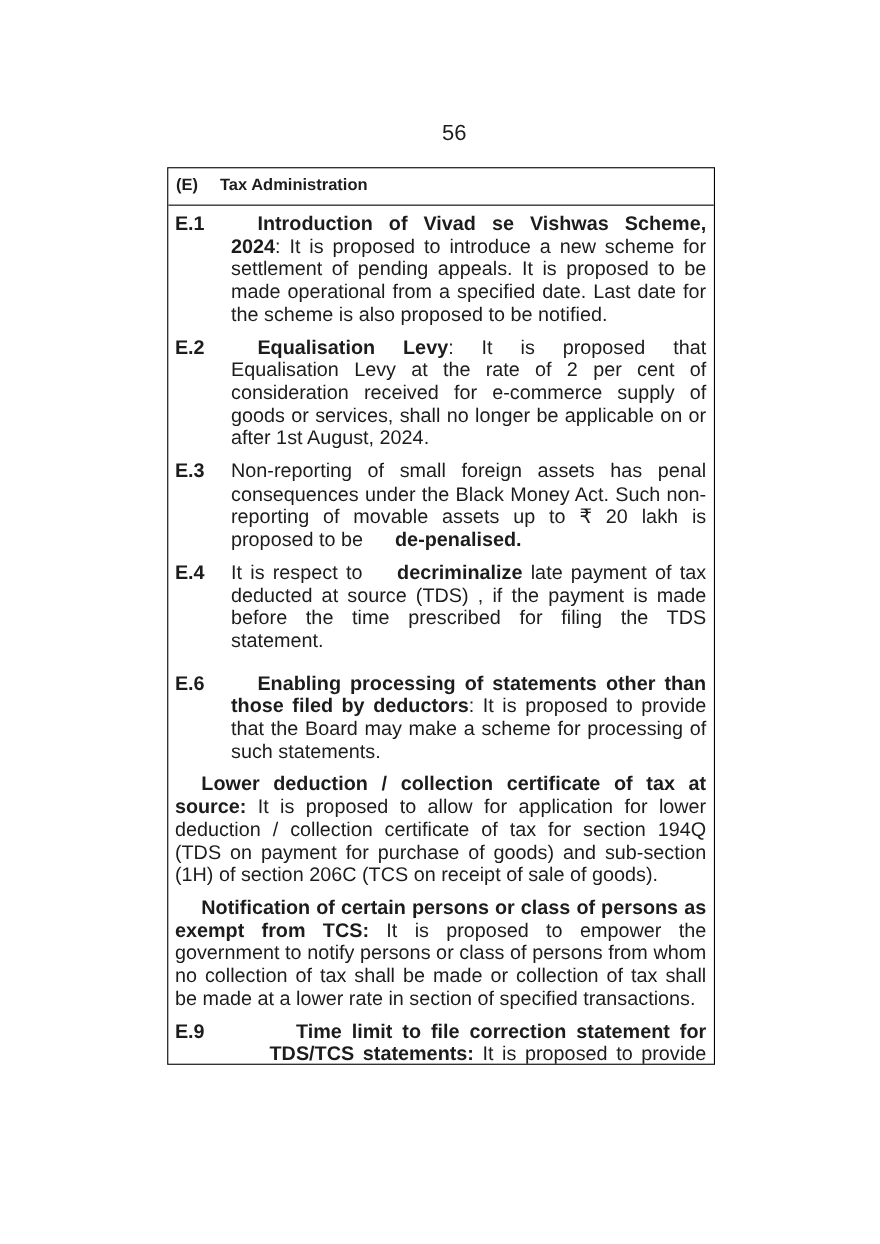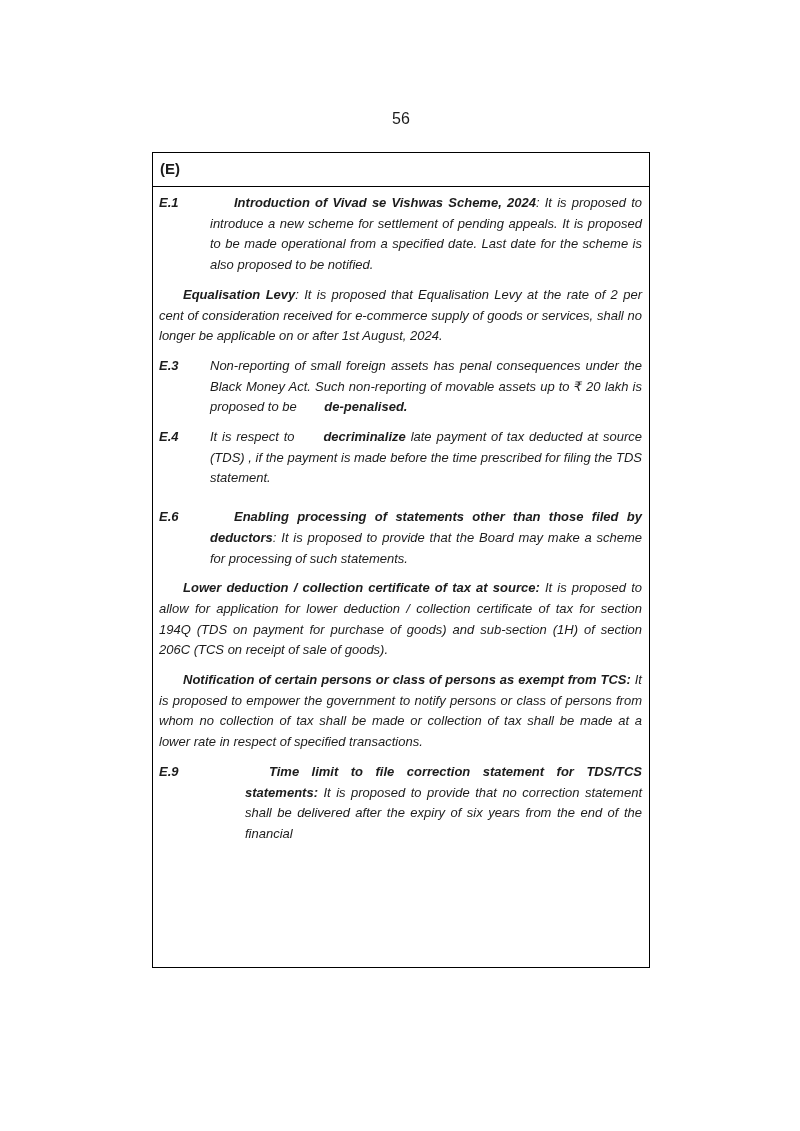"56" .page-number { font-size: 16px -> 20px; left: 152px -> 164px }
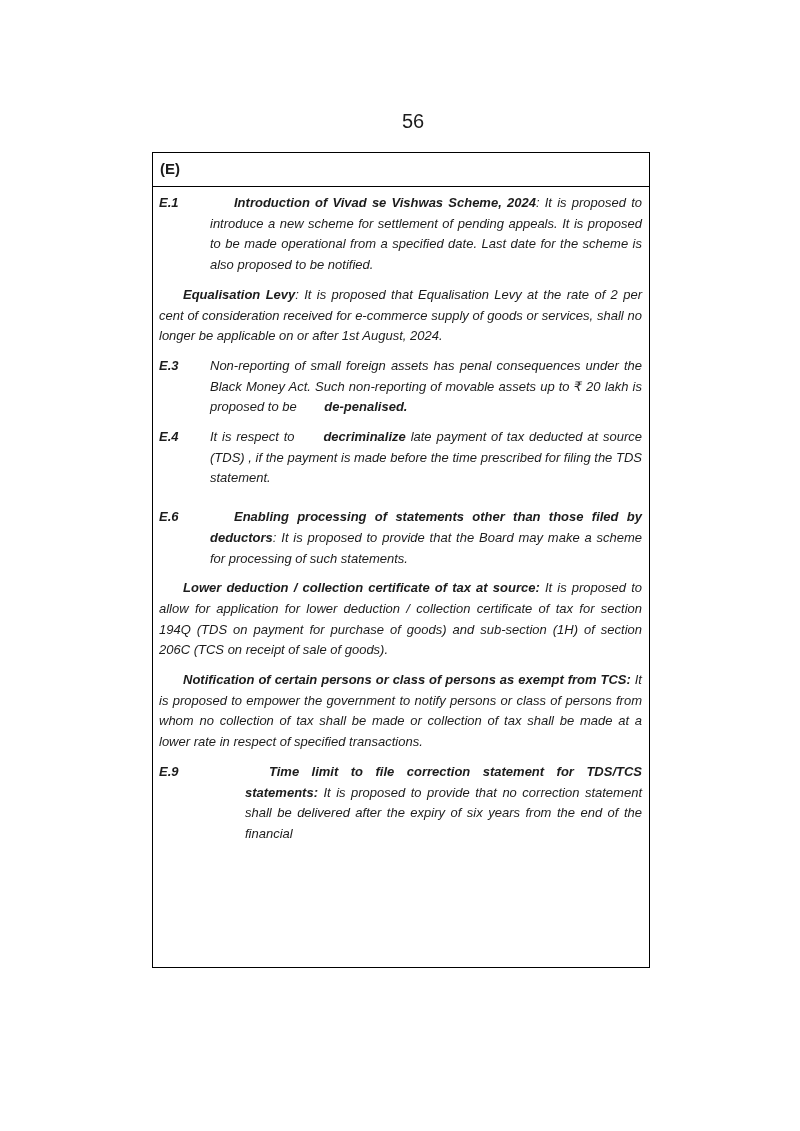"Tax Administration" span.sec-title { html: none -> <span>Tax Administration</span> }
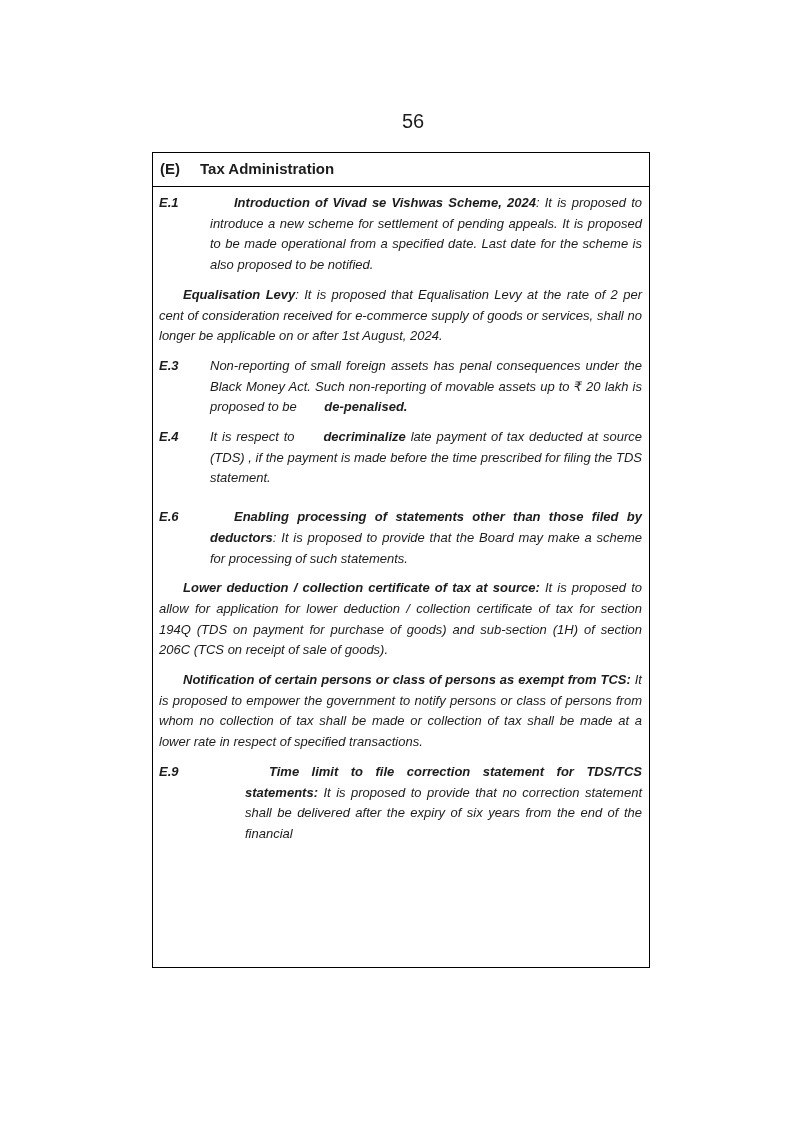"E.1" .item { font-size: 13px -> 18px; font-style: italic -> none }
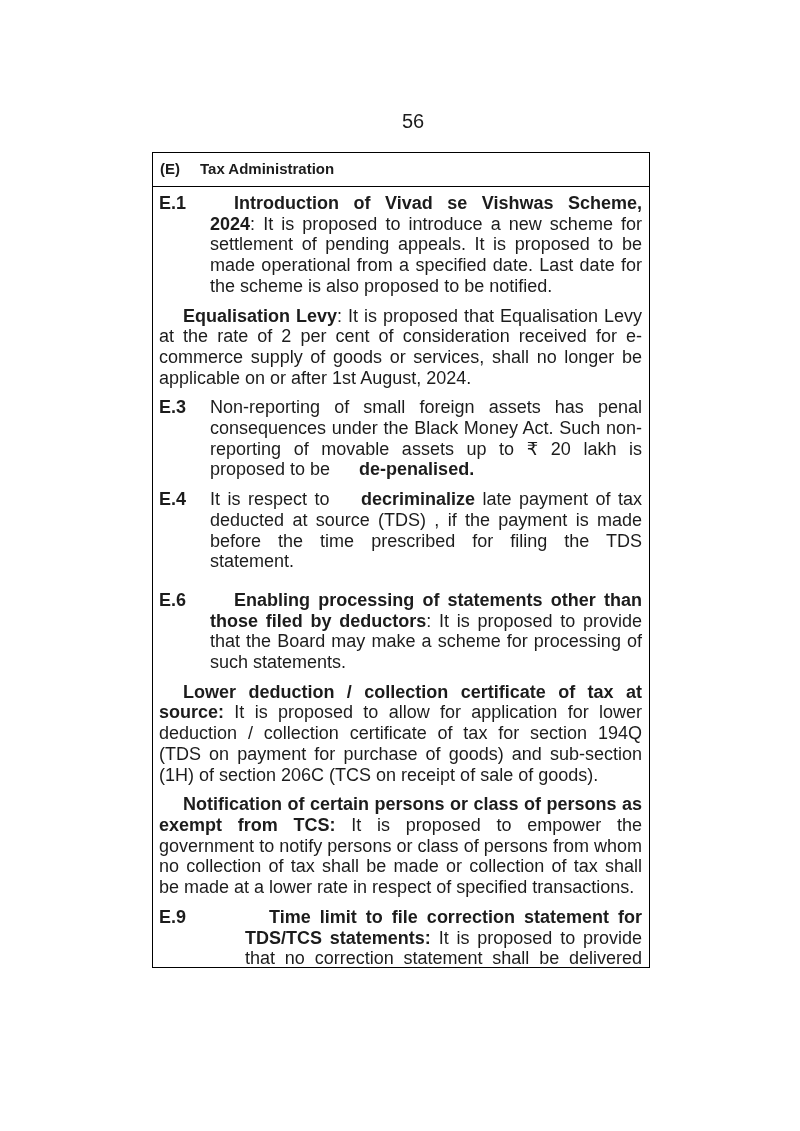"E.2" div.item-label { html: none -> <div>E.2</div> }
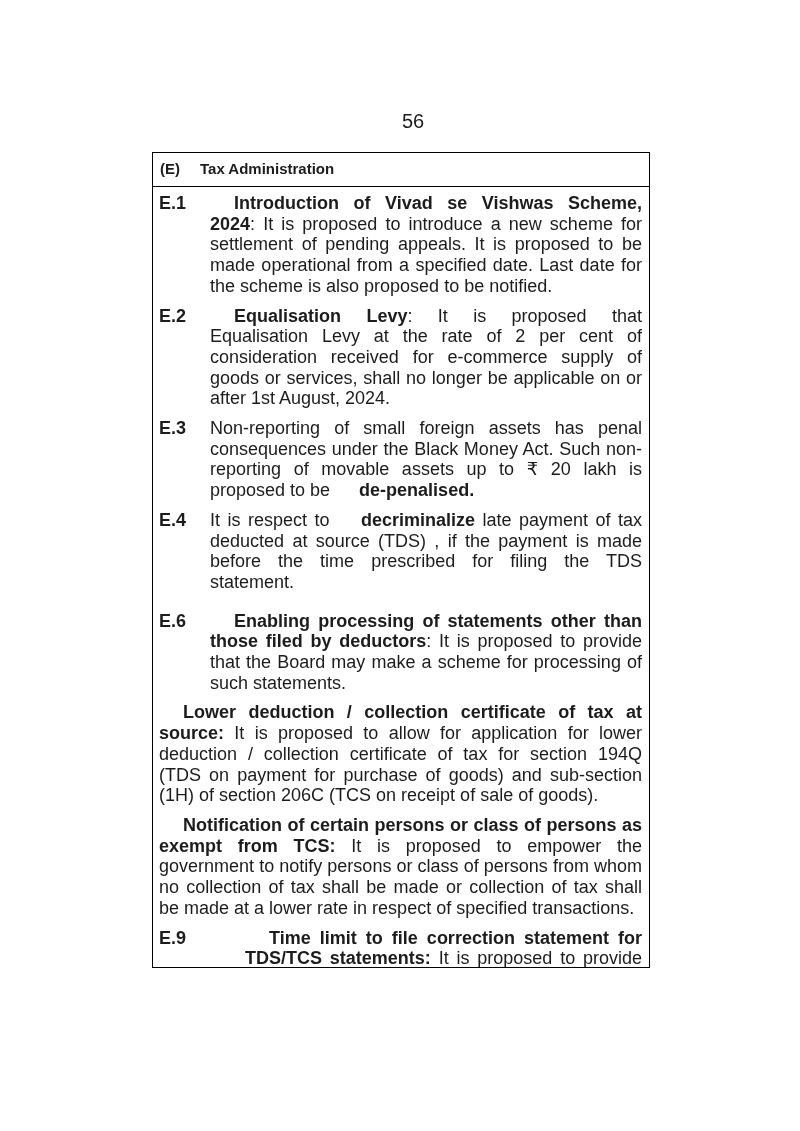"It is proposed to empower" span { text: respect -> section }
